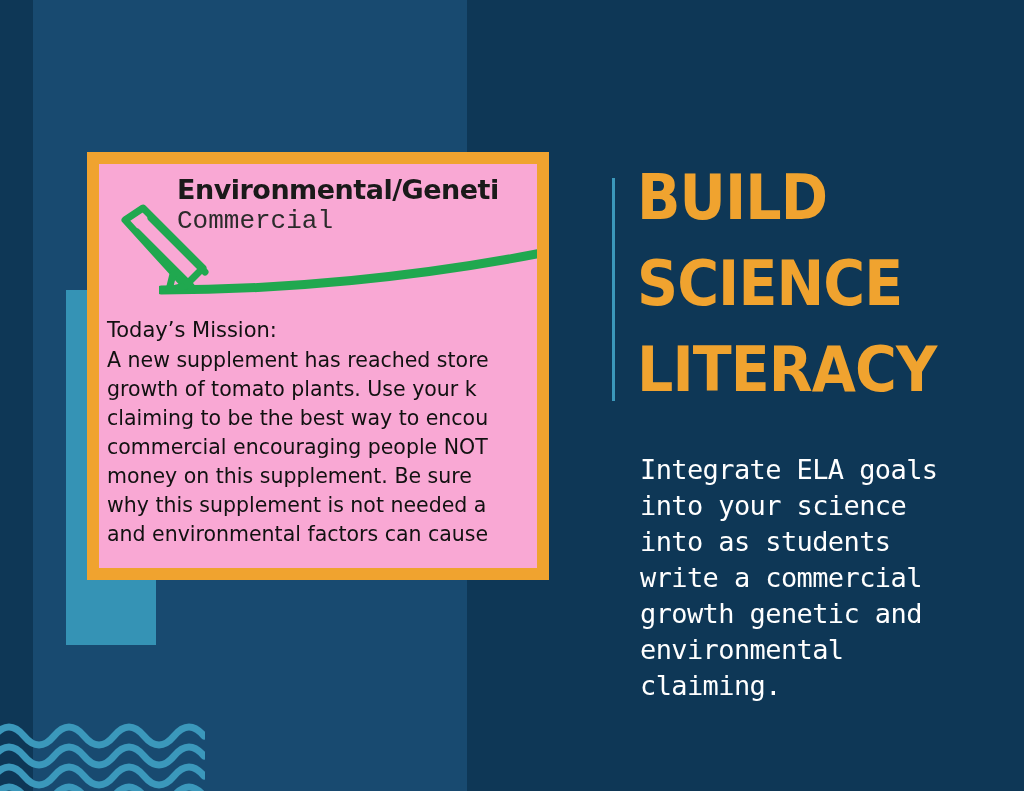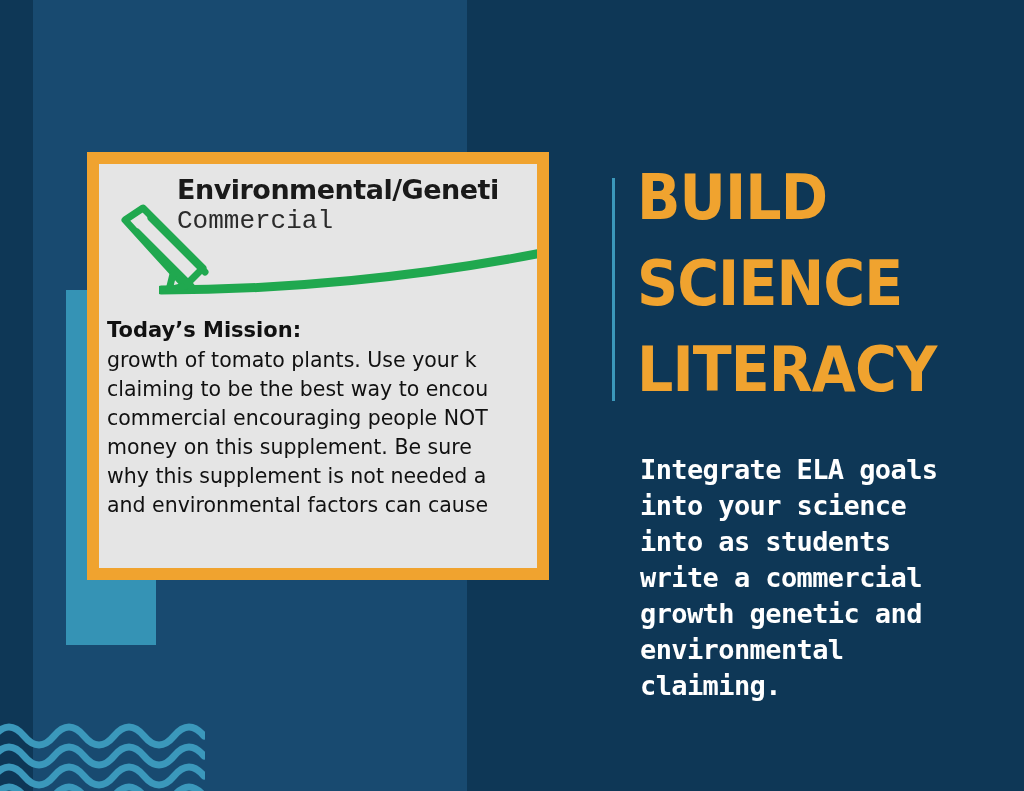"Environmental/Geneti" .worksheet-paper { background: #e5e5e5 -> #f9a8d4 }
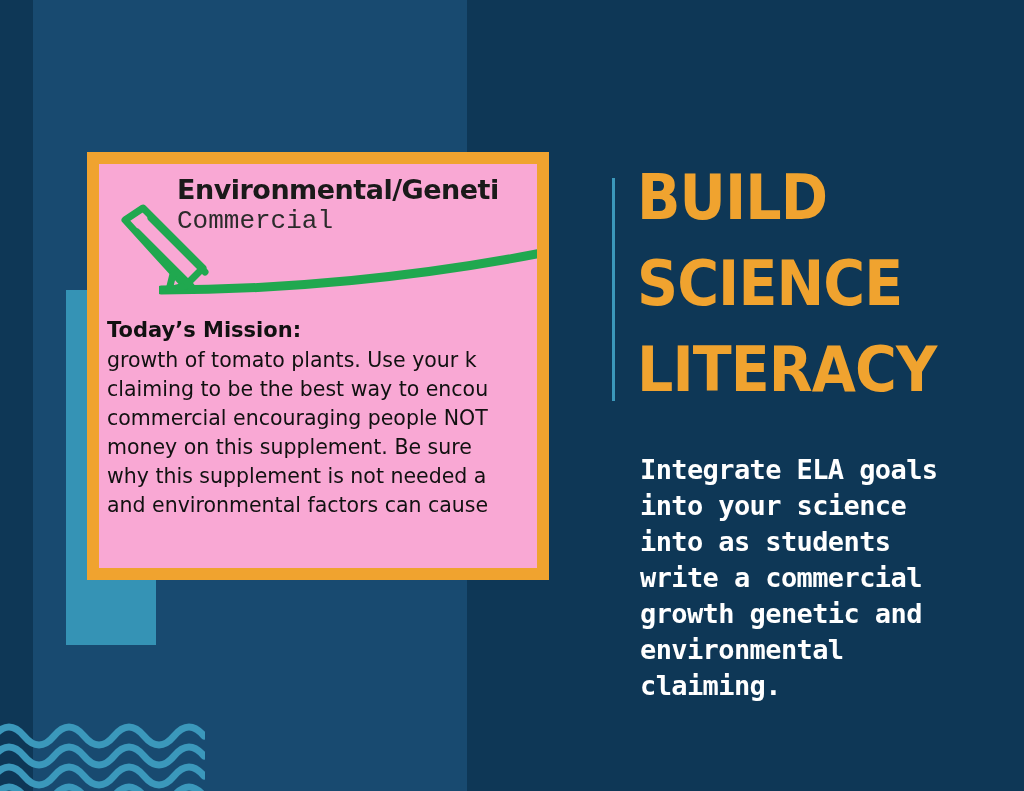"Today’s Mission:" .ws-mission-title { font-weight: bold -> normal }
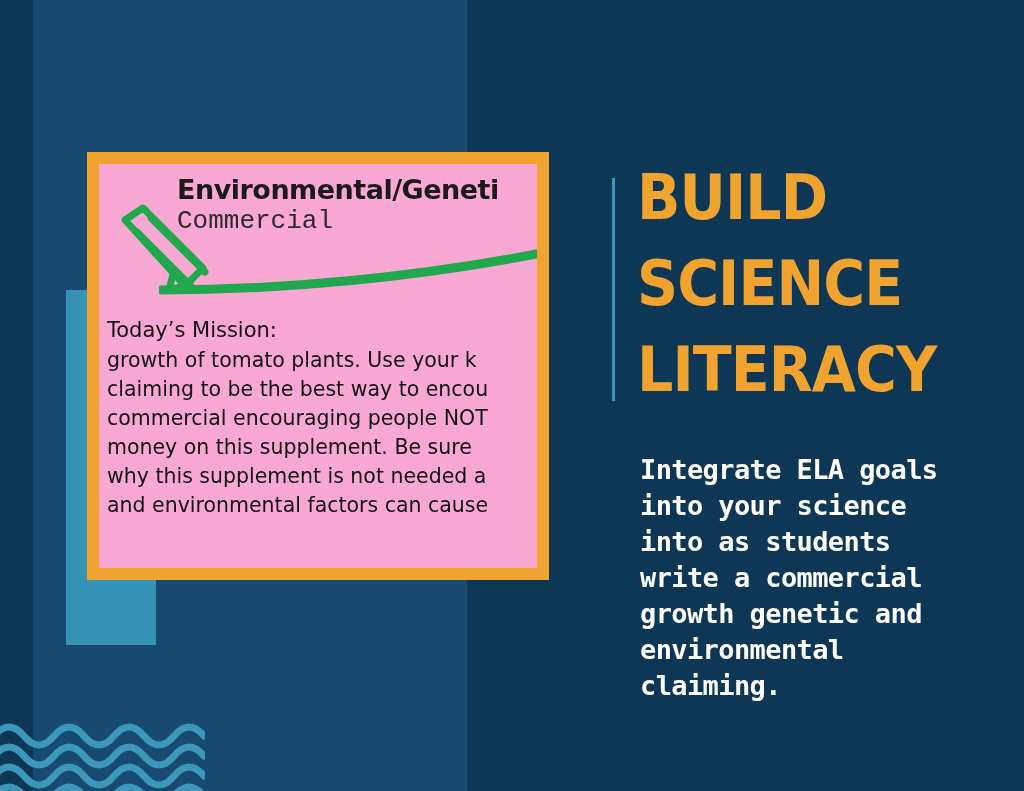"A new supplement has reached" span.ws-body-line { html: none -> <span>A new supplement has reached store</span> }
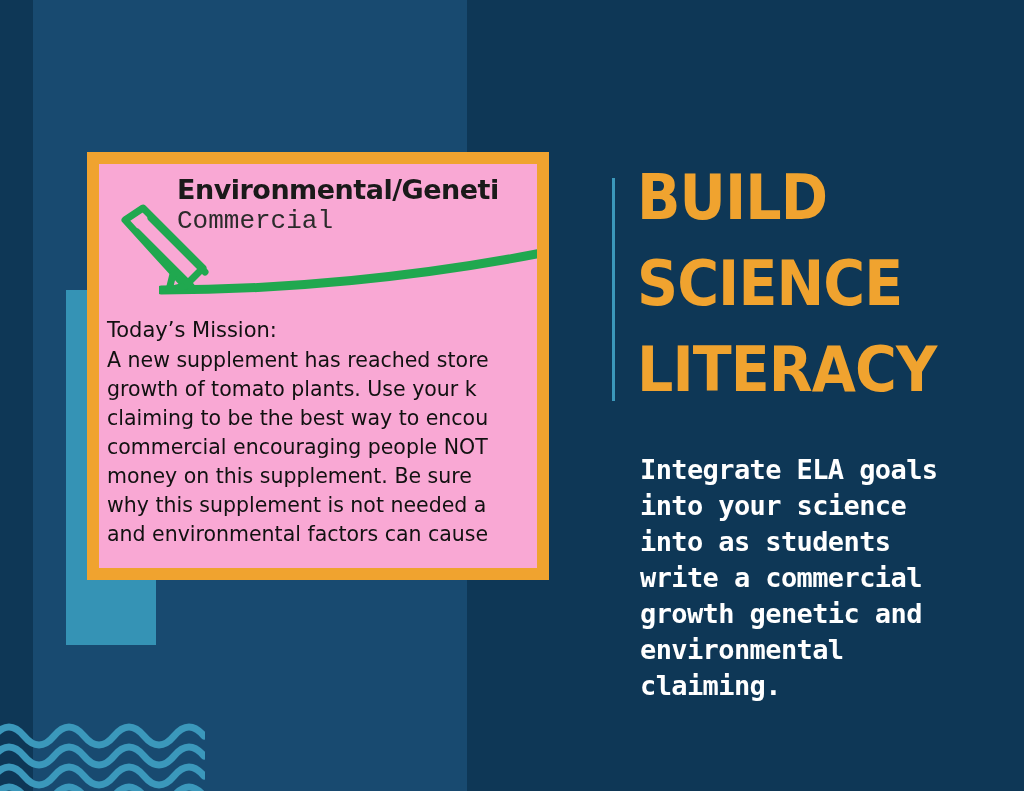"Integrate ELA goals" .subcopy { font-weight: bold -> none }
